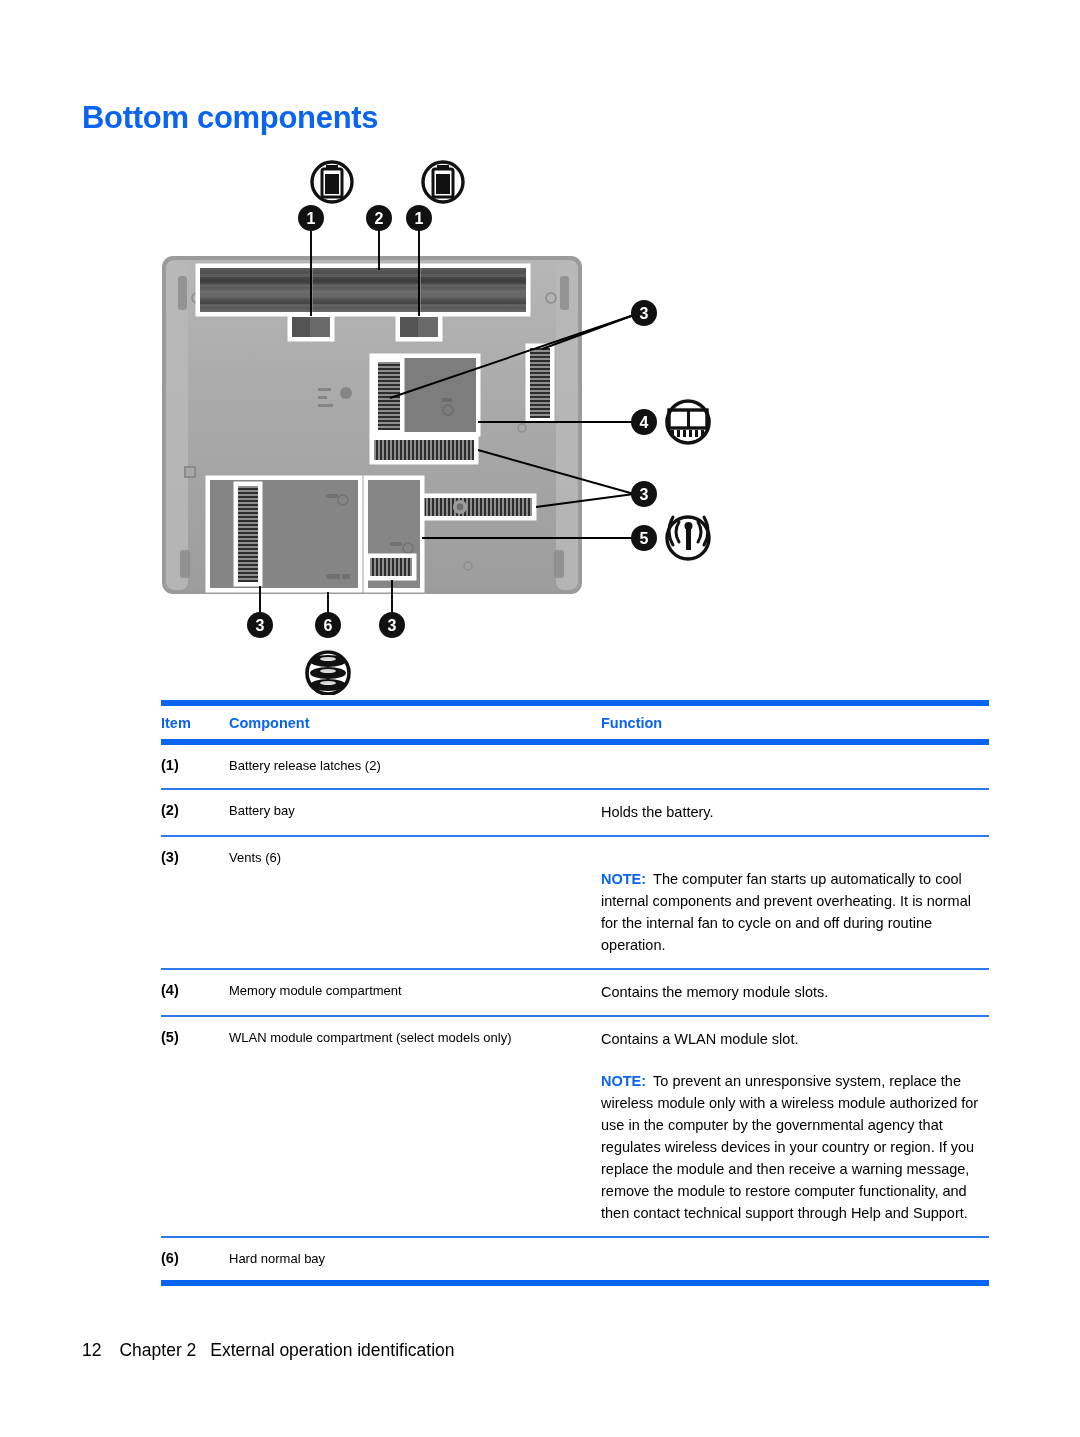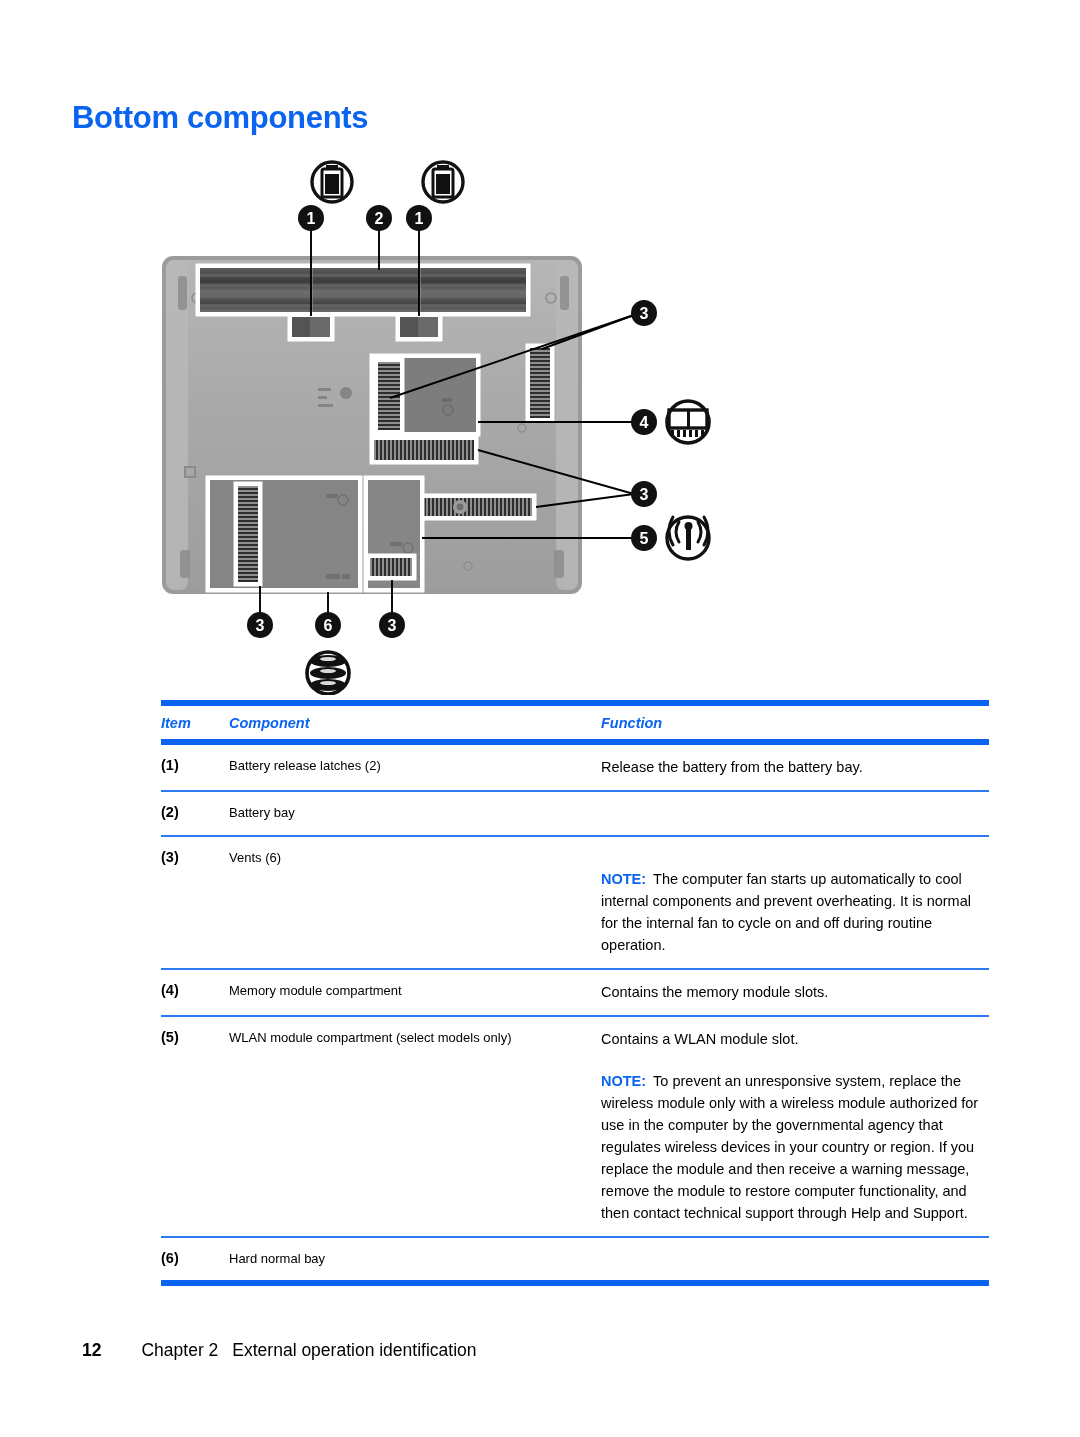"Bottom components" .page-title { left: 72px -> 82px }
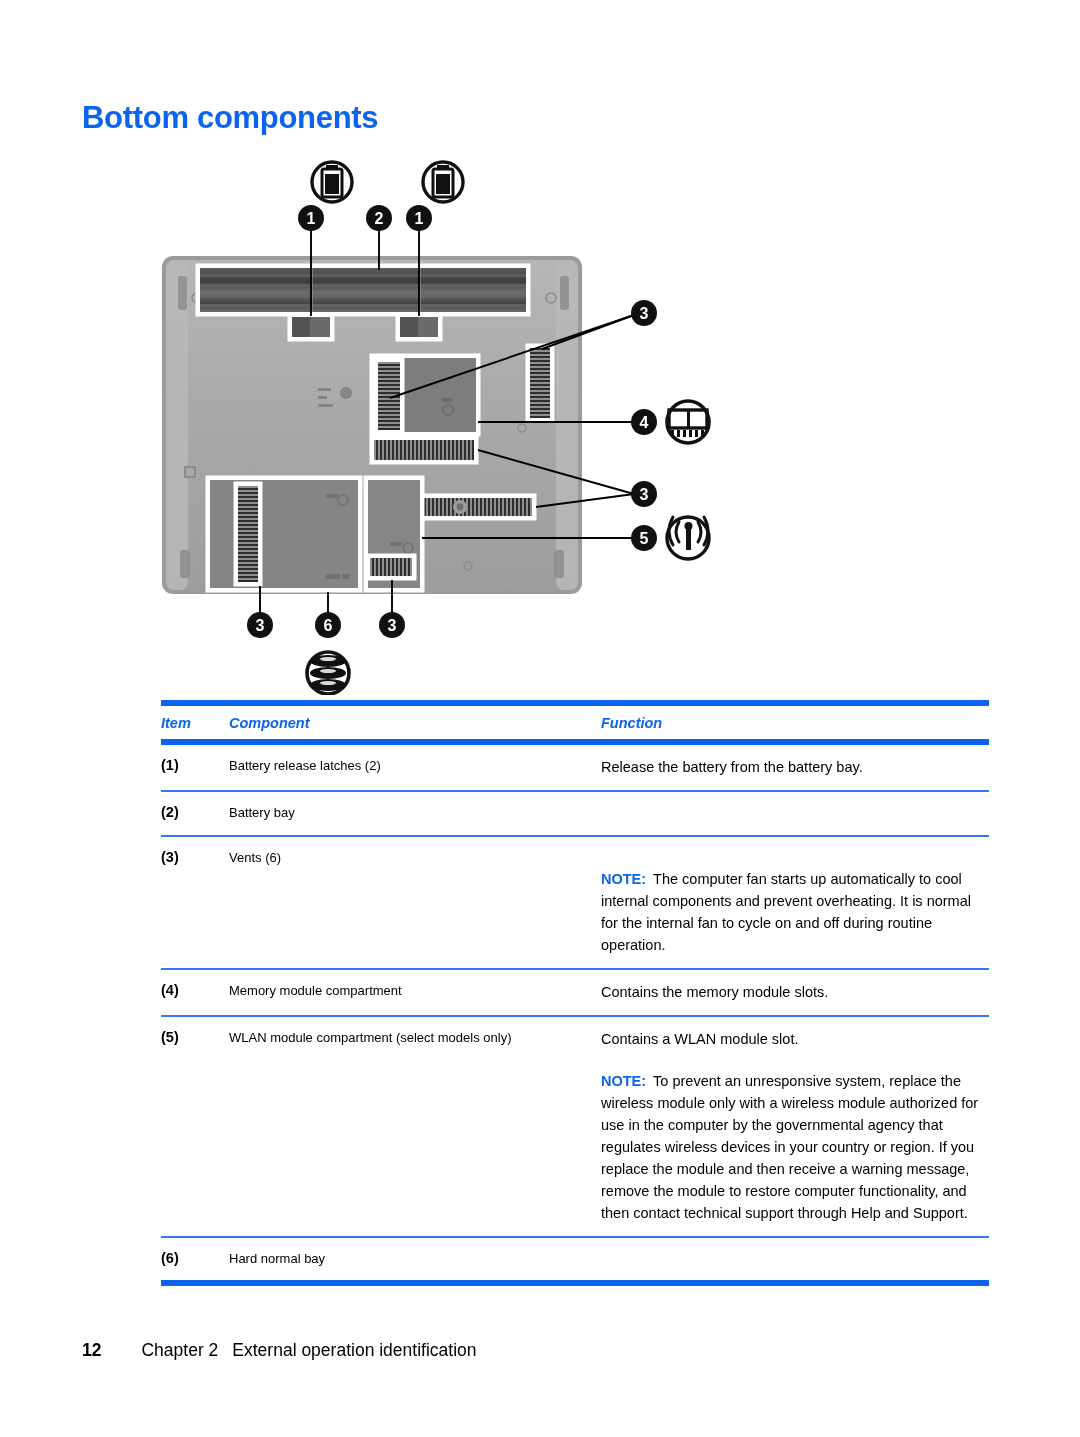"Item" .thead span { font-style: italic -> none }
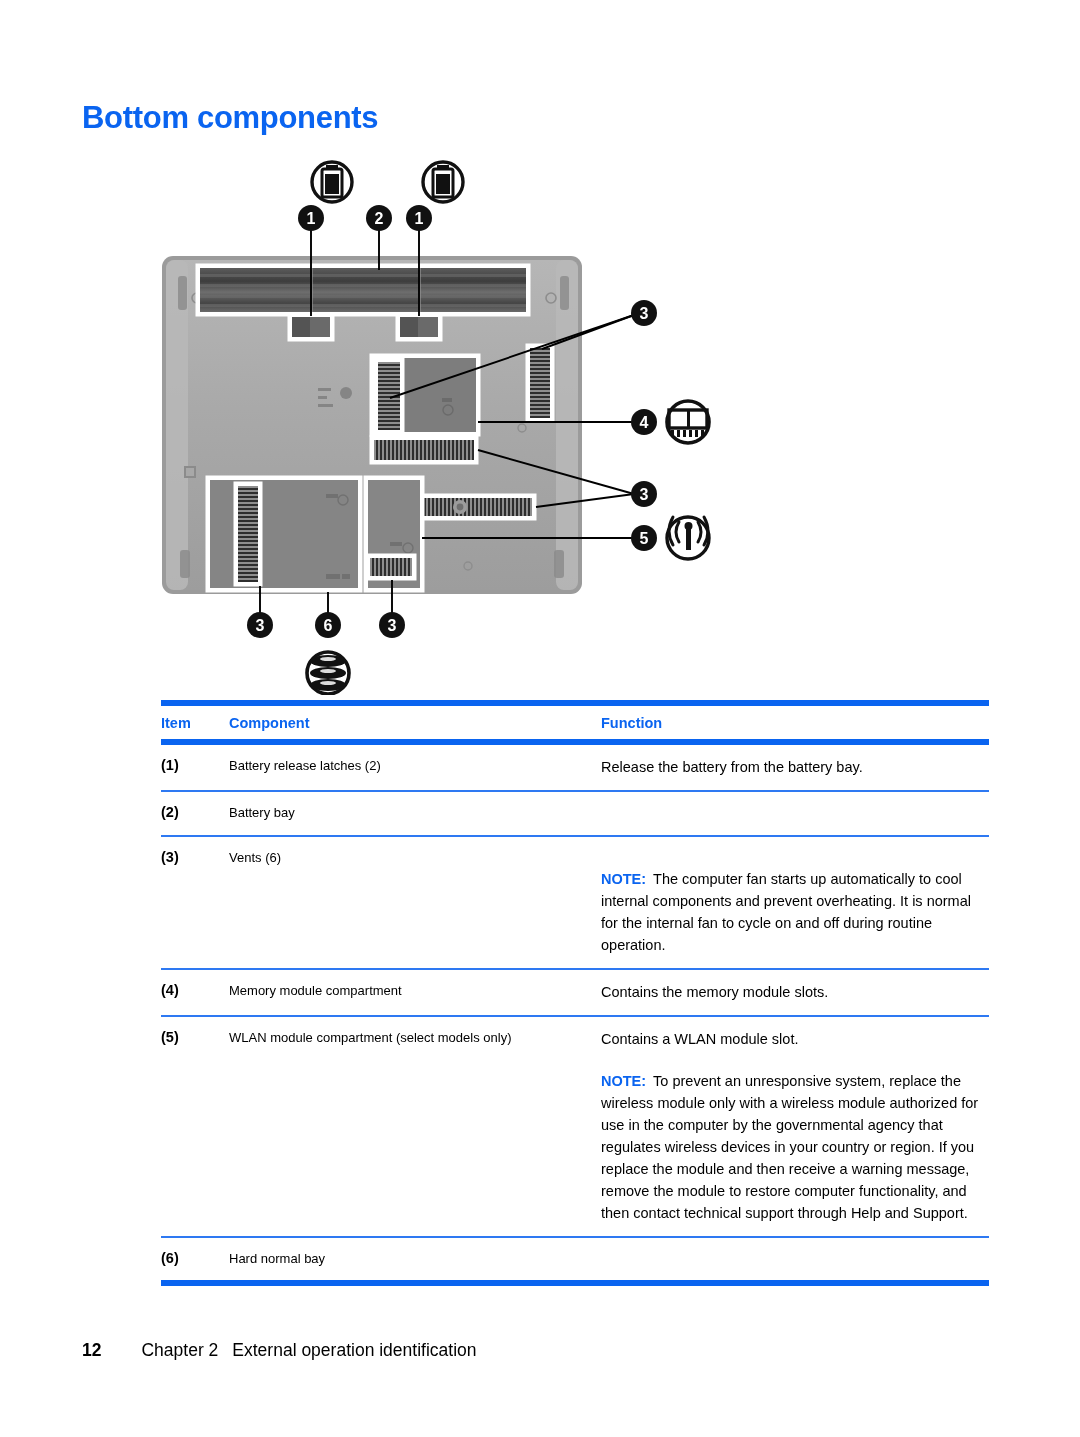"Release the battery from the" div.c-func { html: <div> <div>Release the battery from the battery bay.</div> </div> -> none }
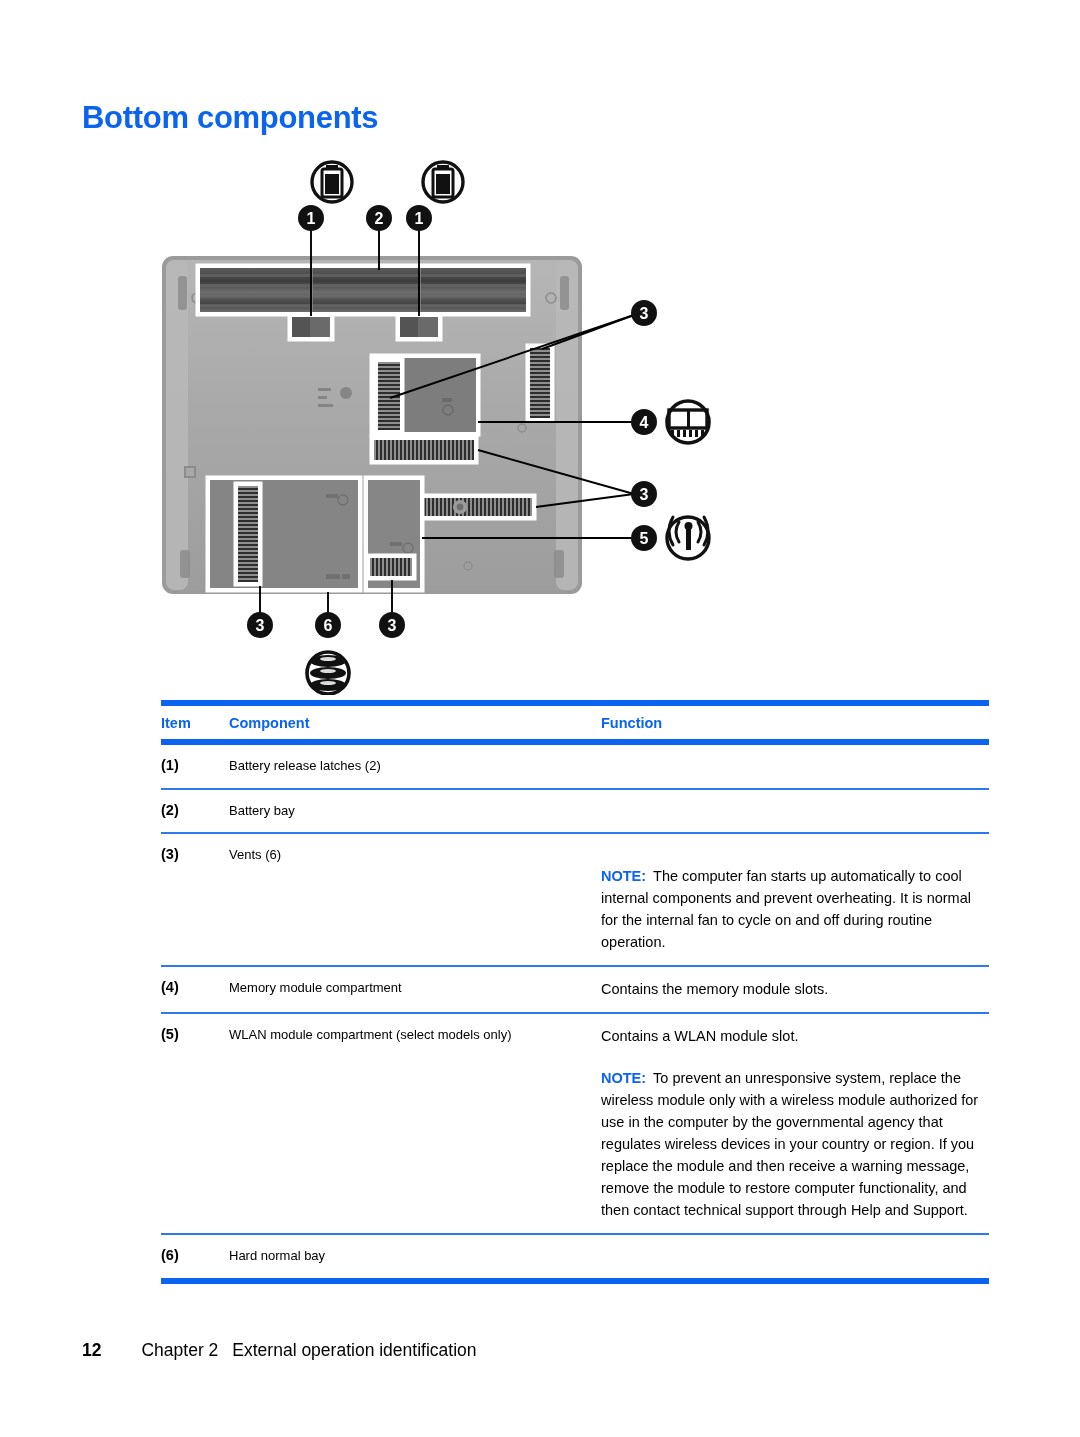"Holds the battery." div.c-func { html: none -> <div> <div>Holds the battery.</div> </div> }
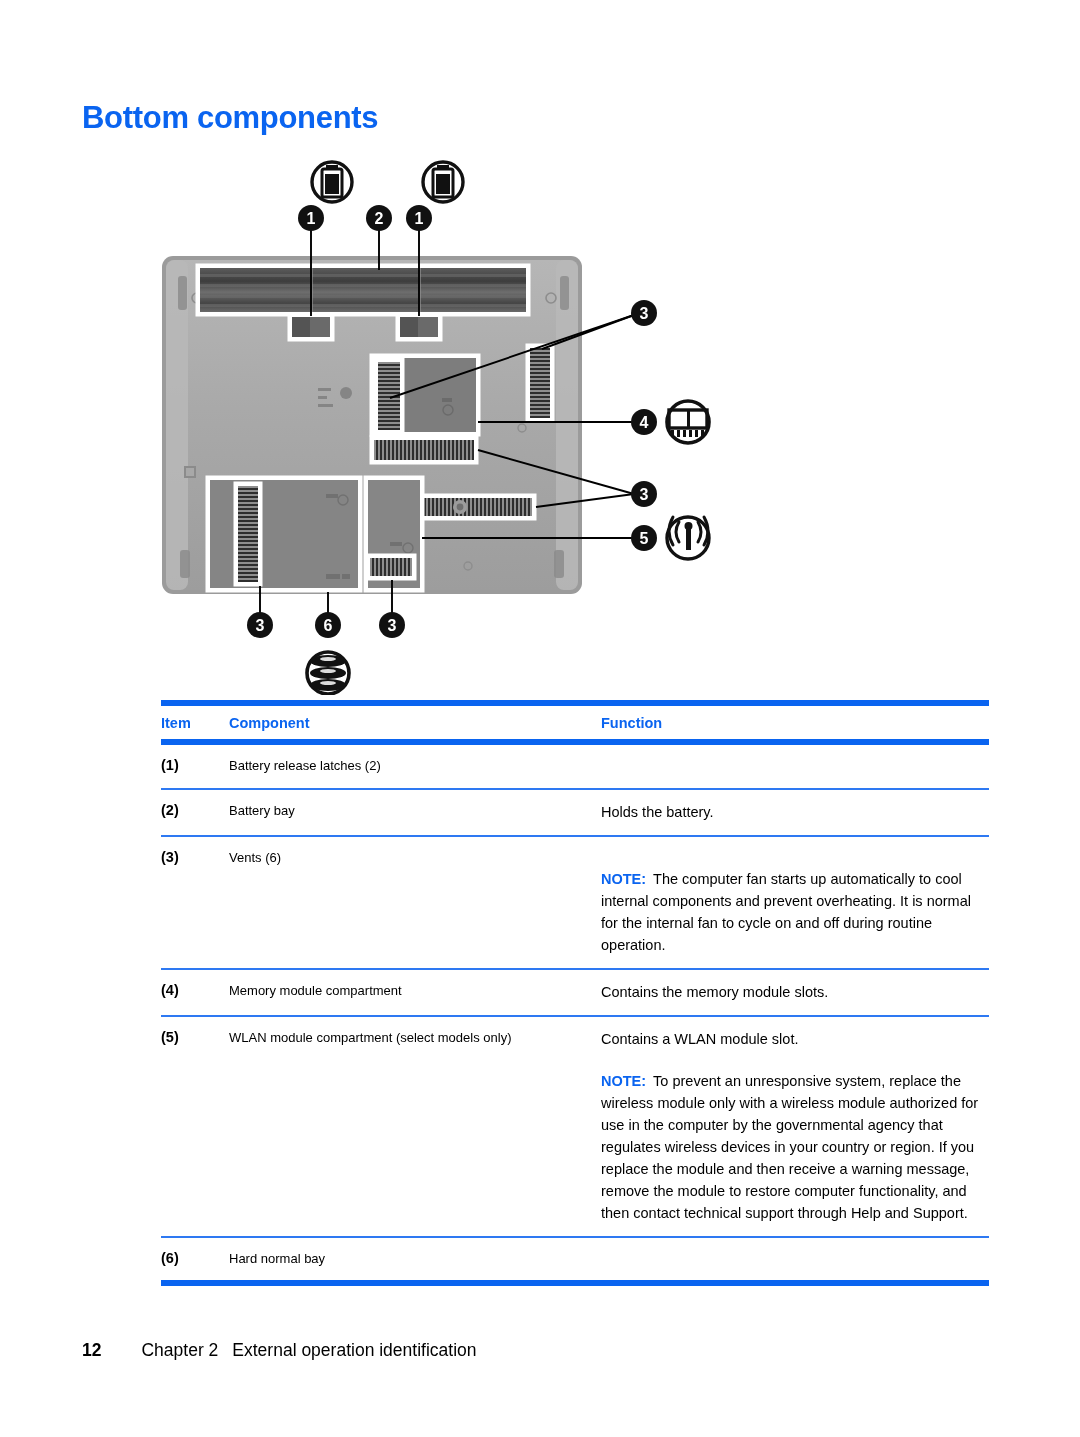"12" .footer .pg { font-weight: bold -> none; margin-right: 40px -> 18px }
